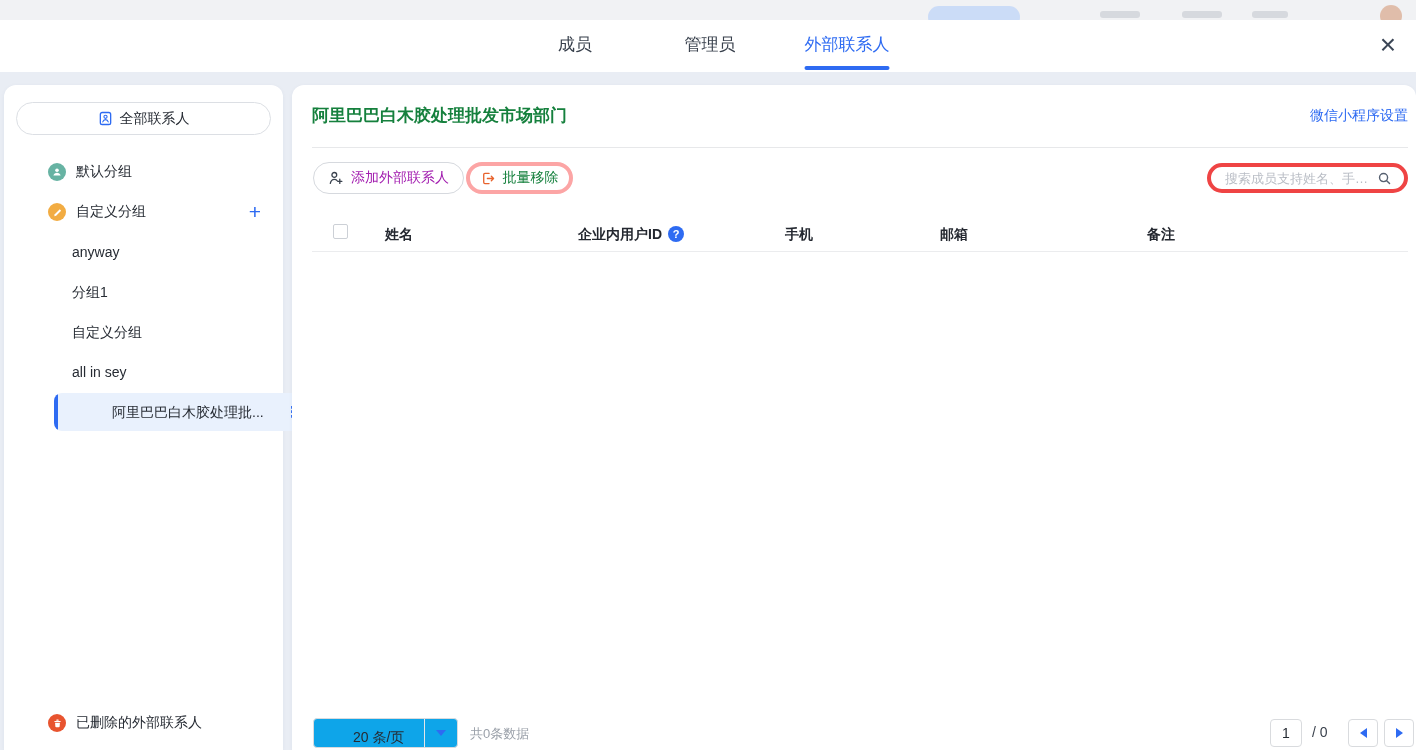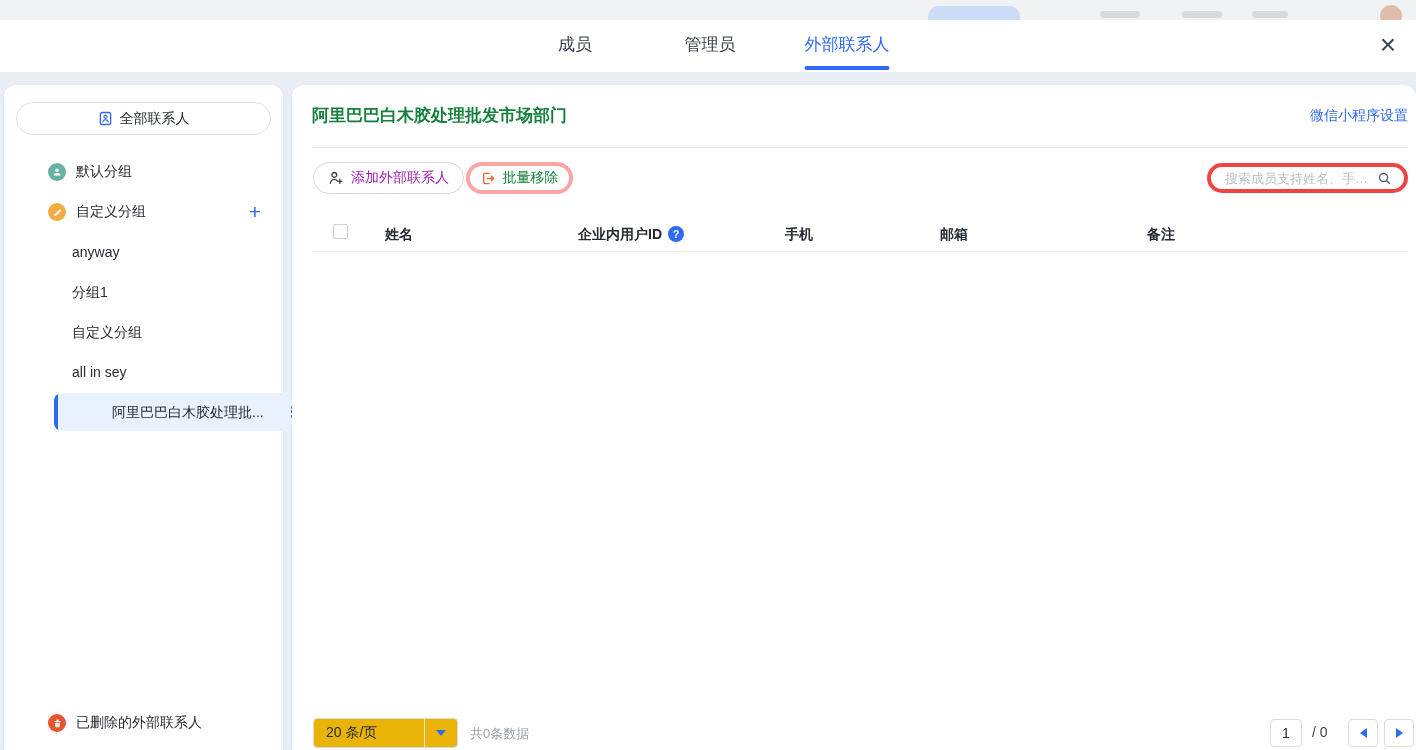"20 条/页" .pagesize-select { align-items: center -> flex-end; background: #eab308 -> #0ea5e9; padding-left: none -> 27px }
